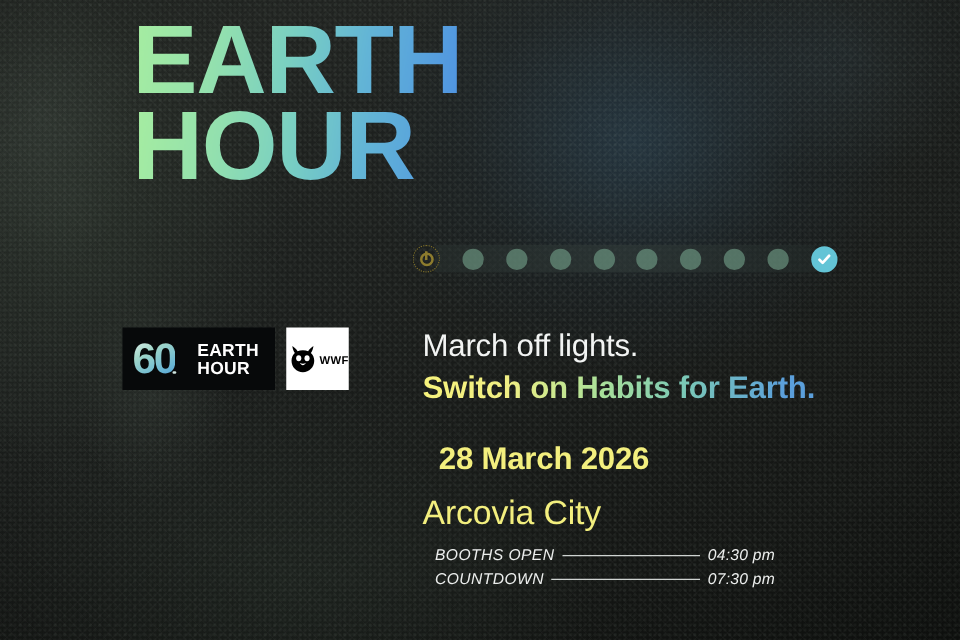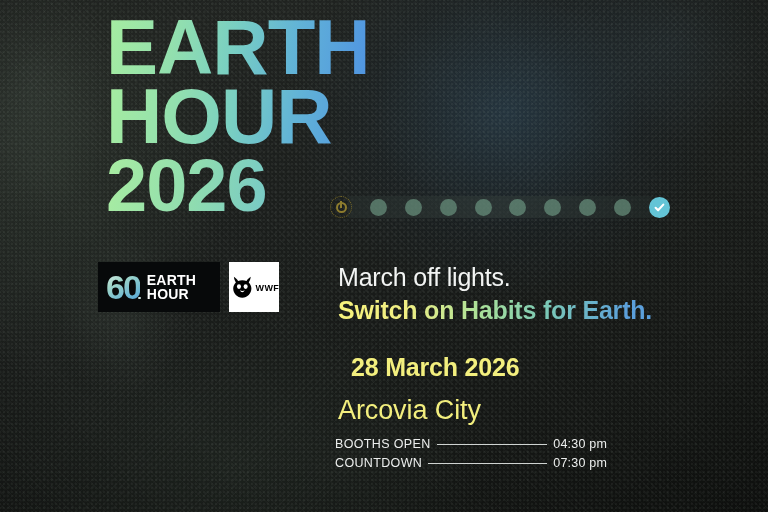"2026" span.hl { html: <span>2026</span> -> none }
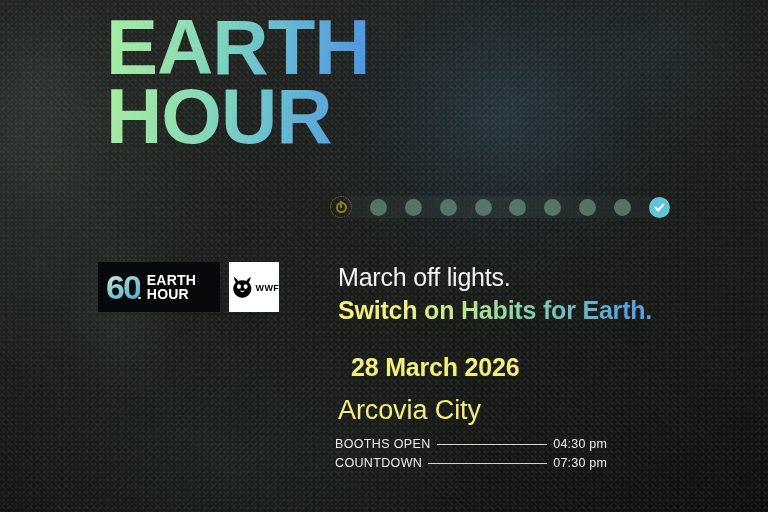"60" .eh-logo { gap: 7px -> 18px }
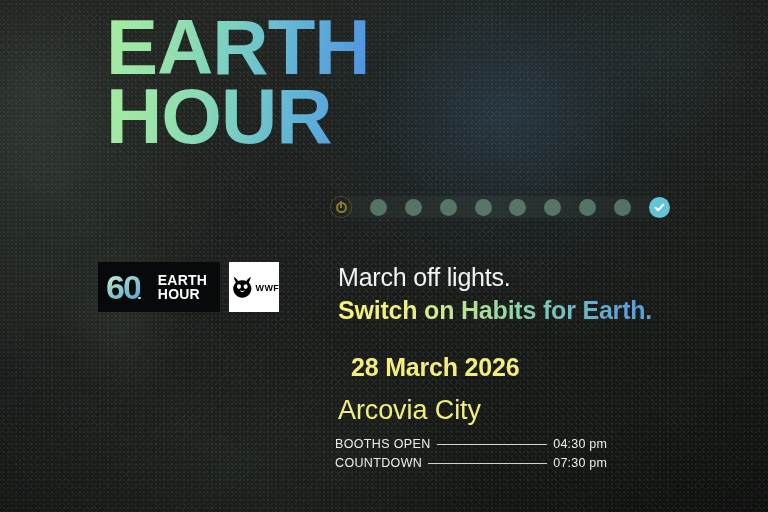"BOOTHS OPEN" .schedule { font-style: none -> italic; left: 335px -> 348px }
